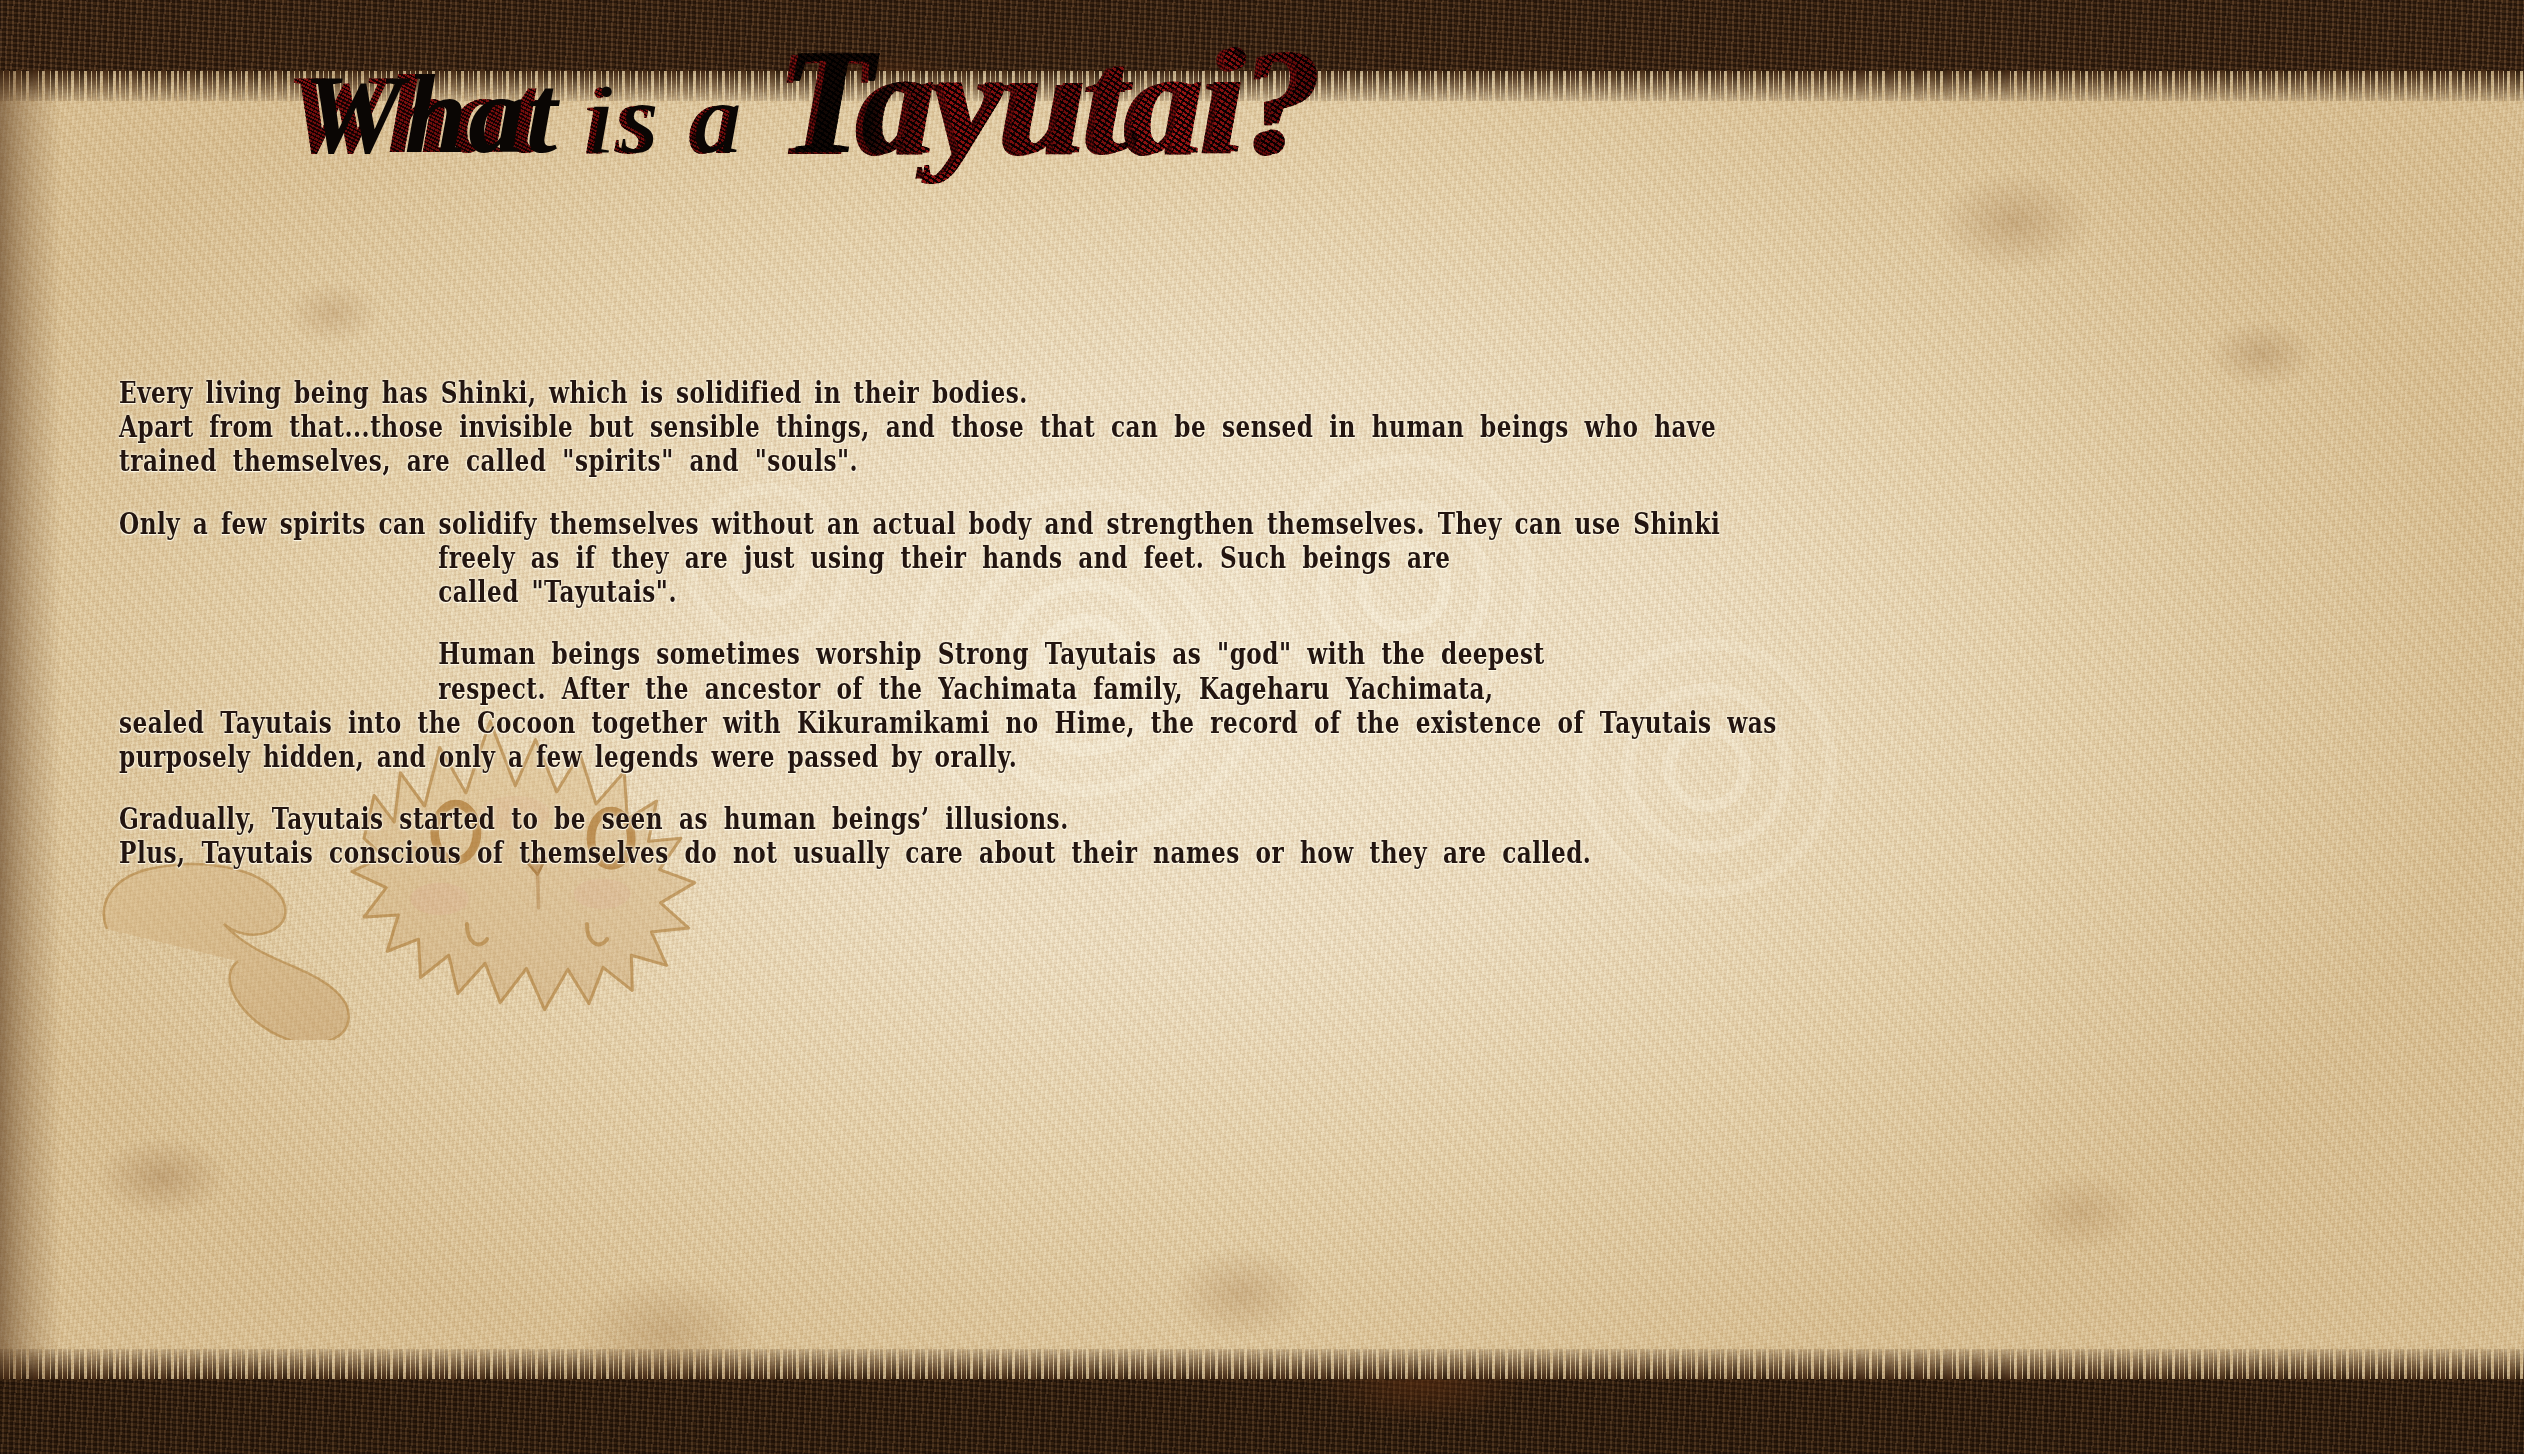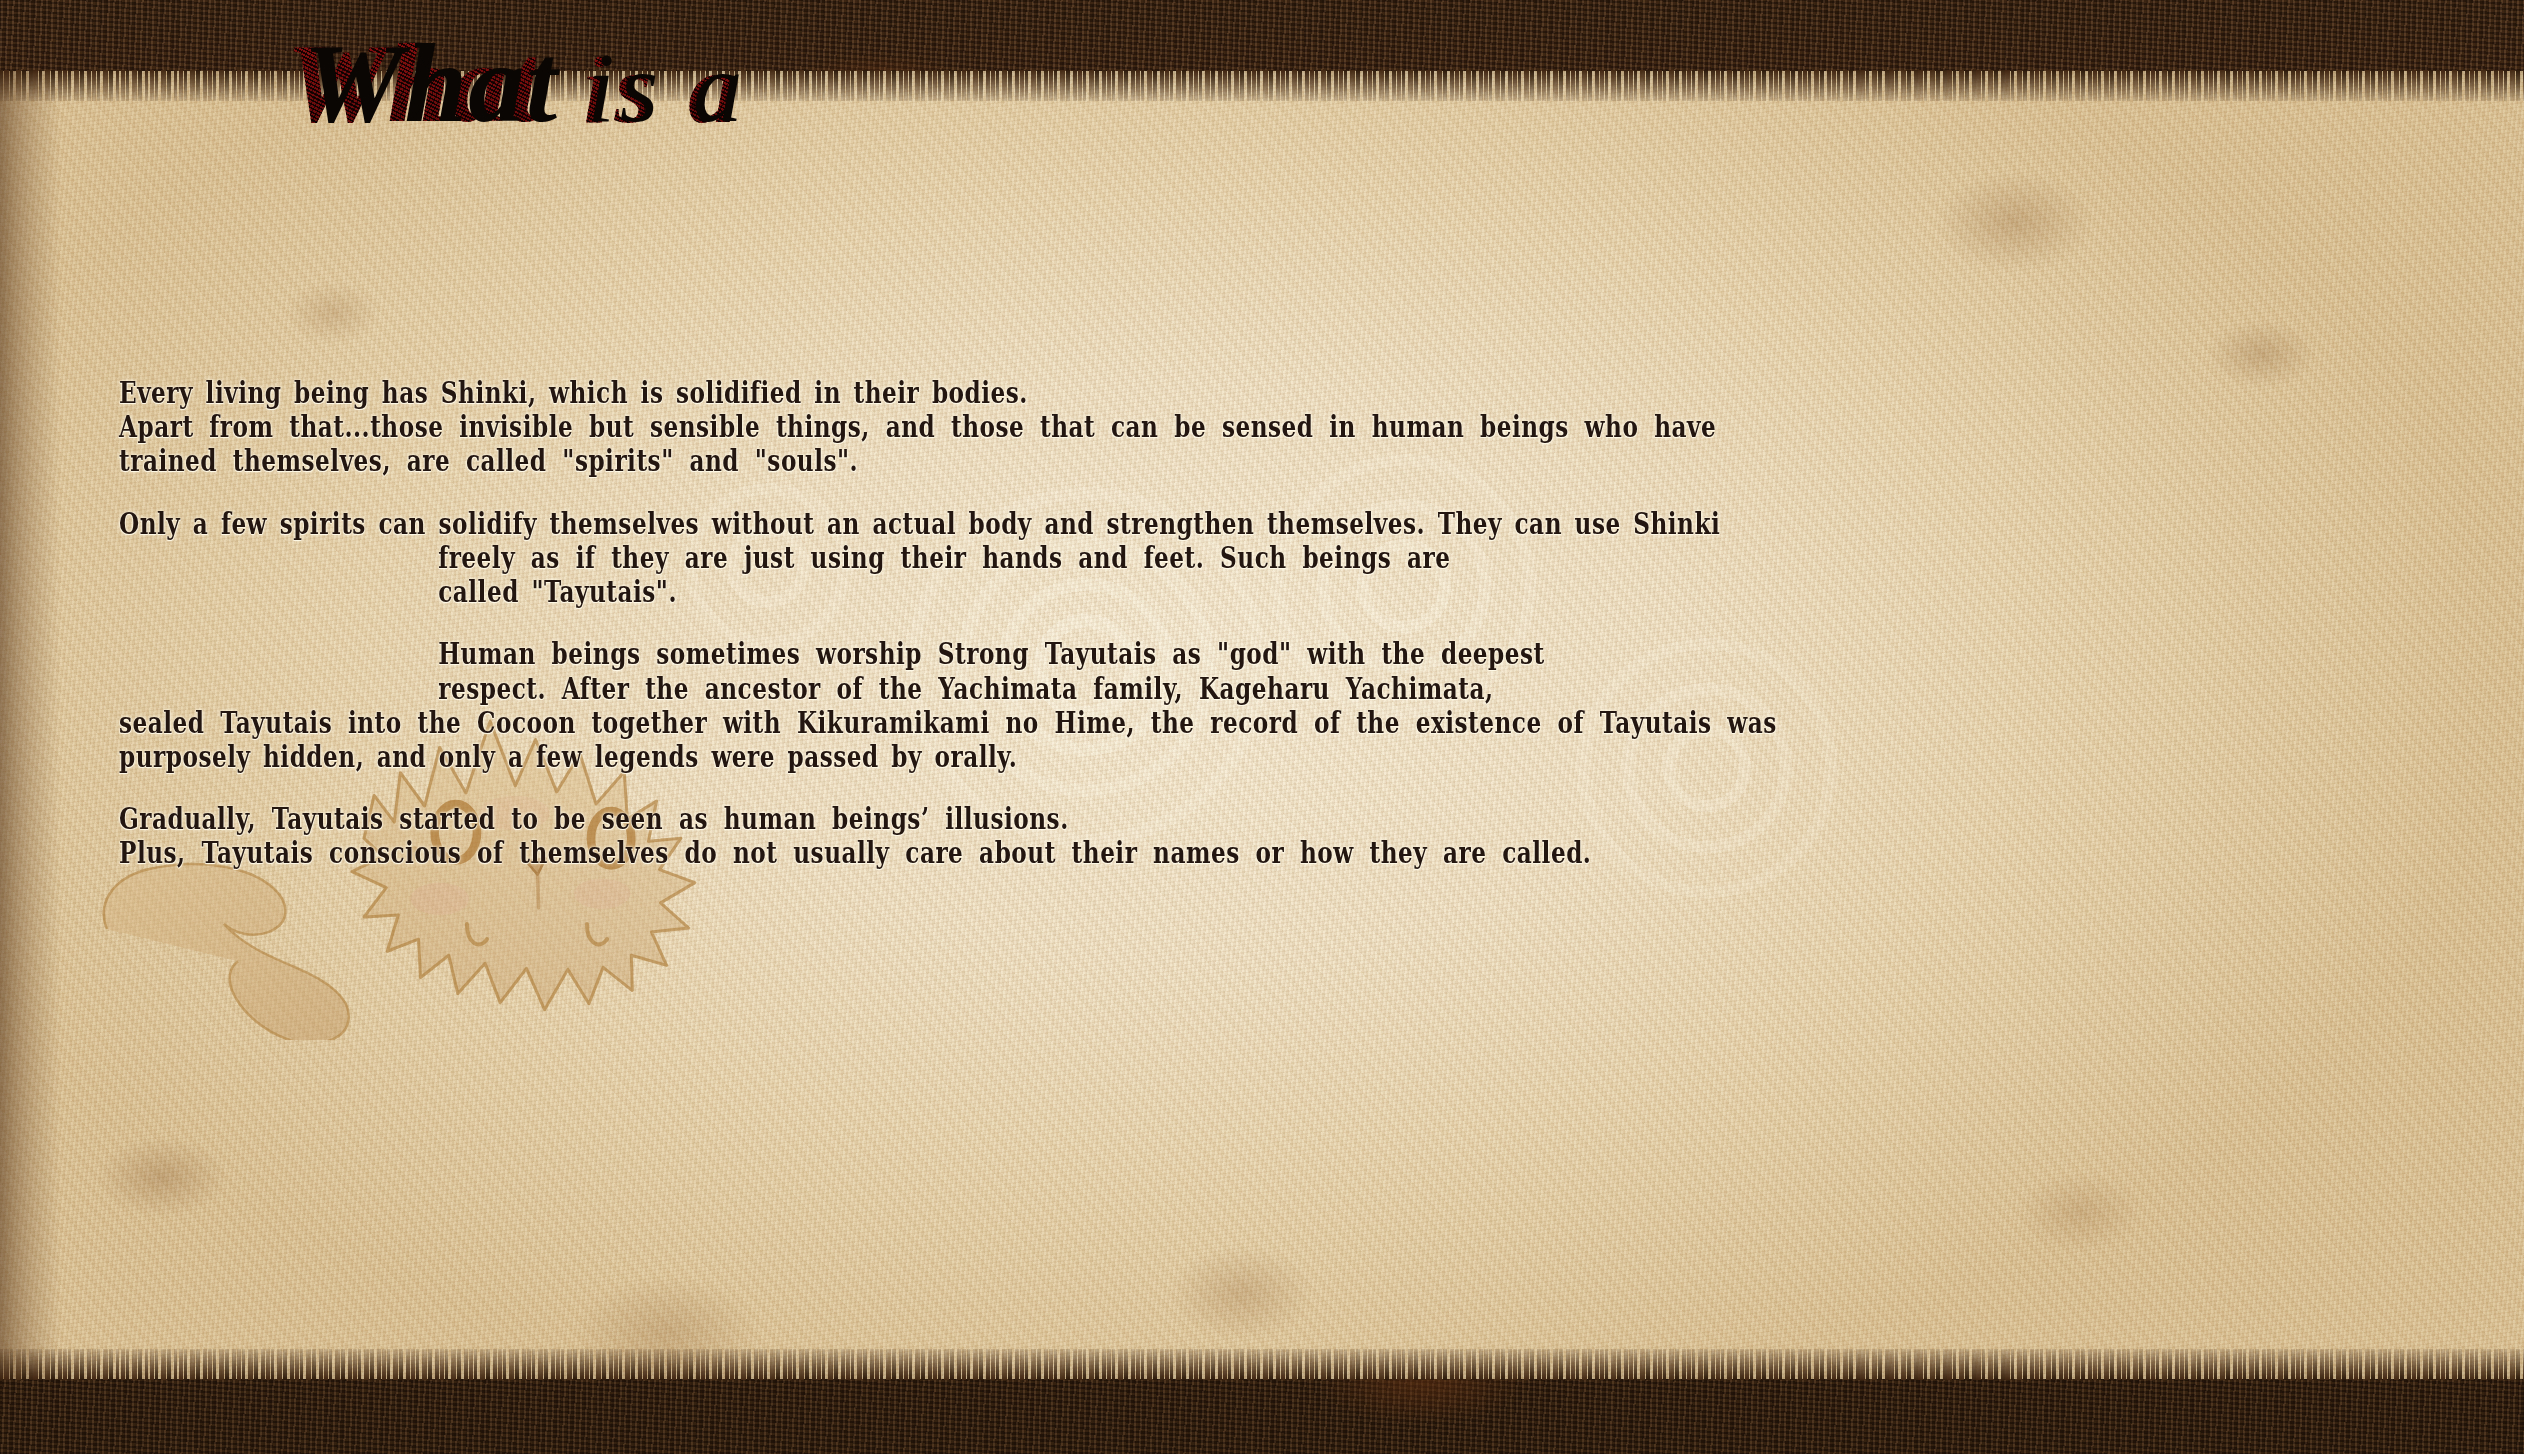"Tayutai?" span.t-part { html: none -> <span> <span>Tayutai?</span> <span>Tayutai?</span> </span> }
